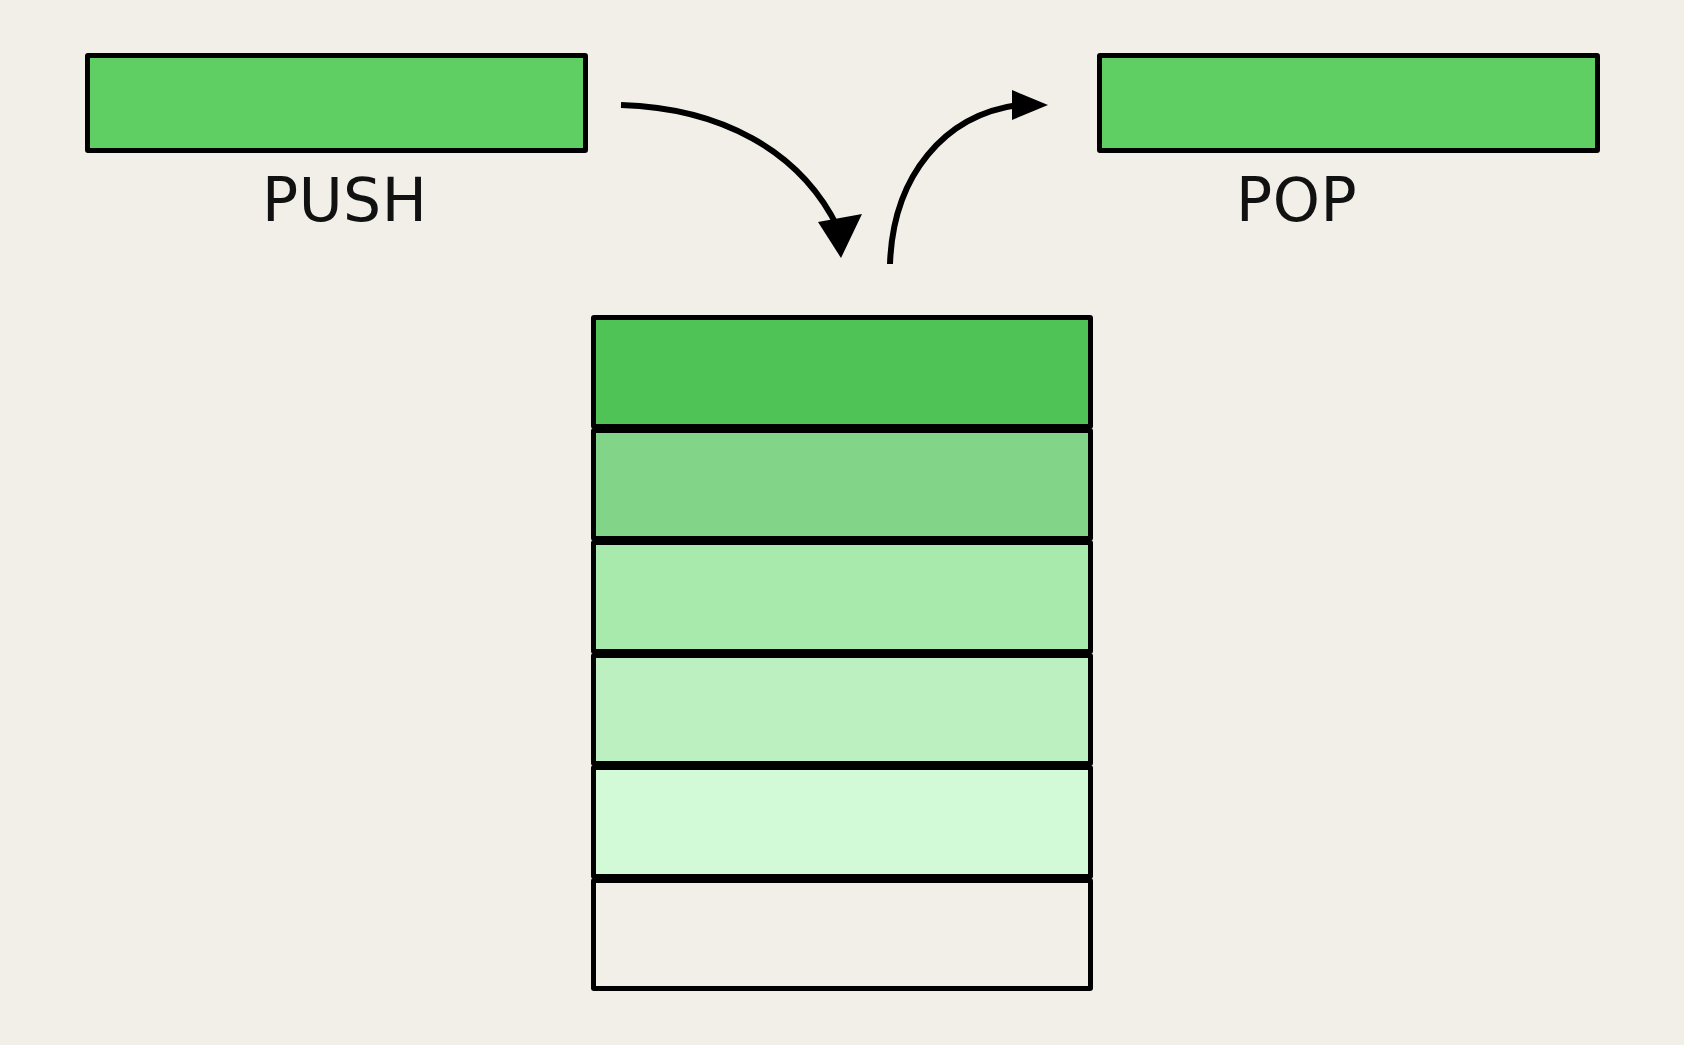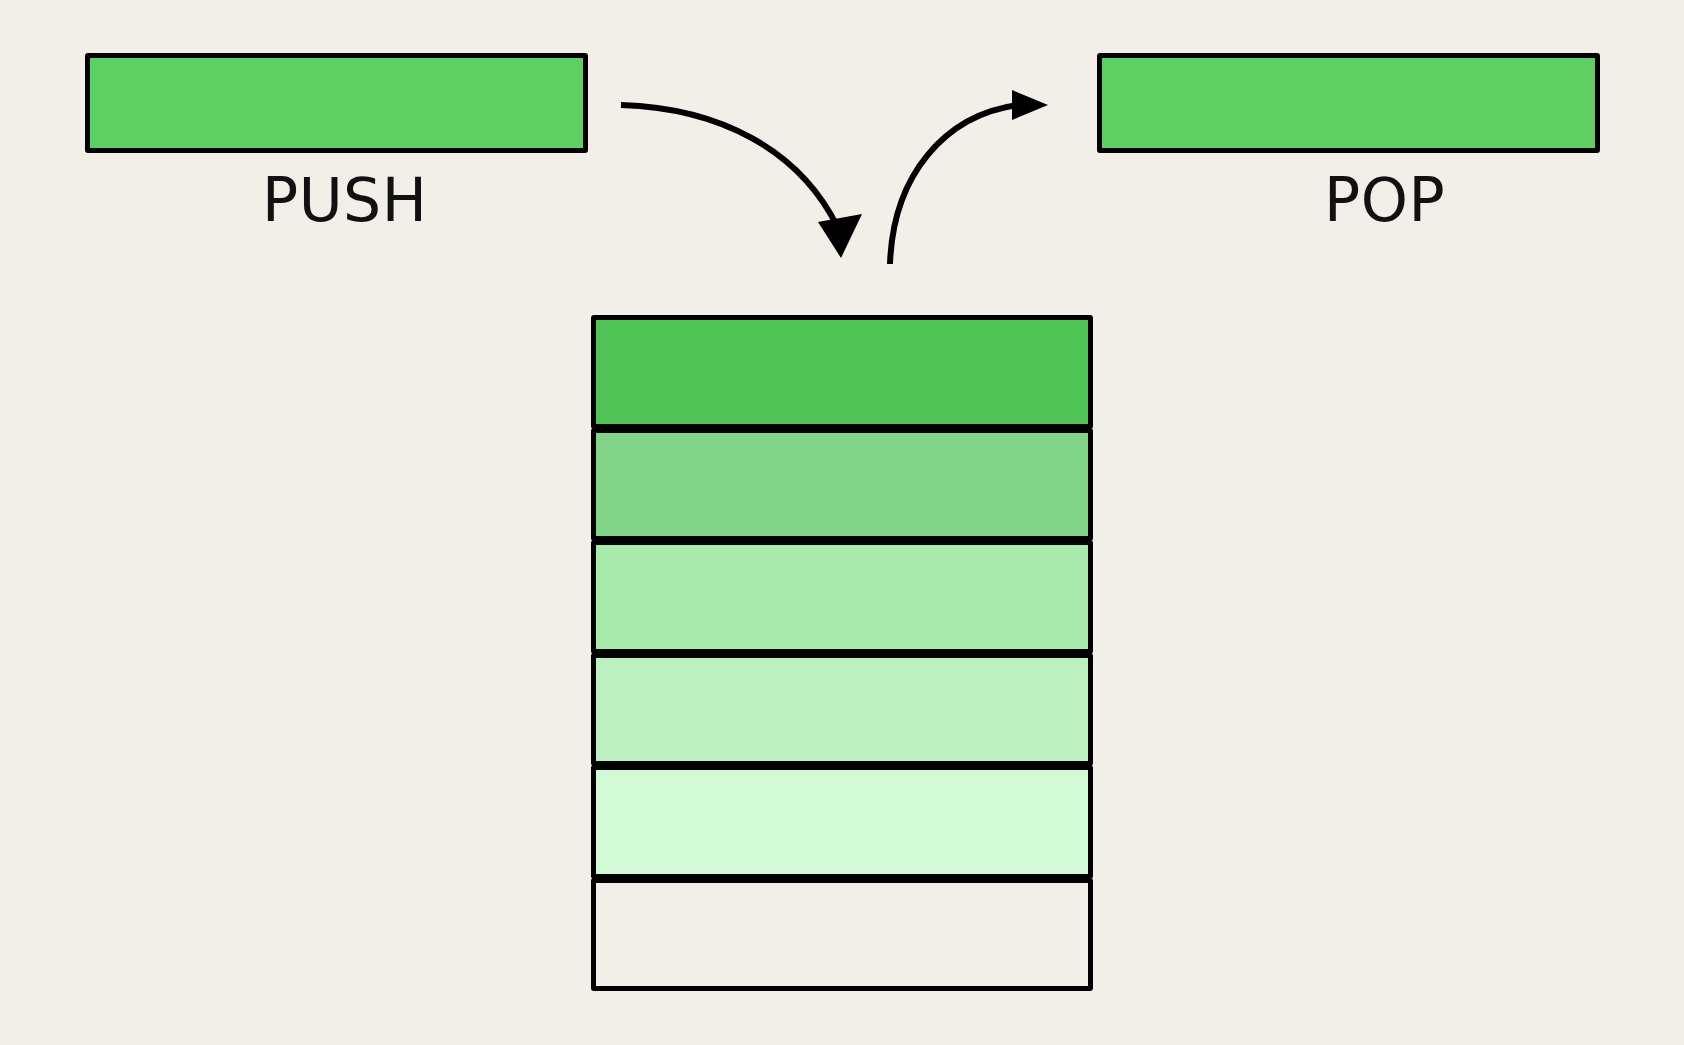"POP" #pop-label { left: 1324px -> 1236px }
